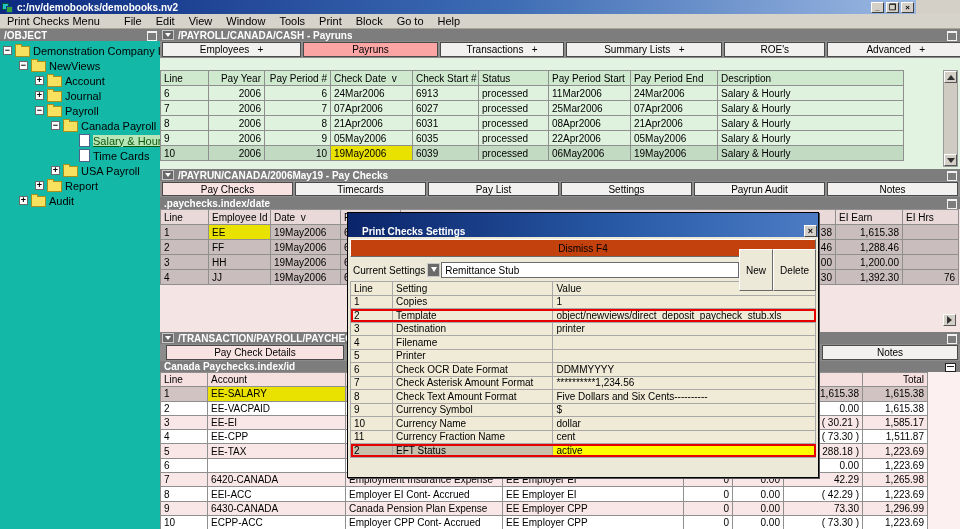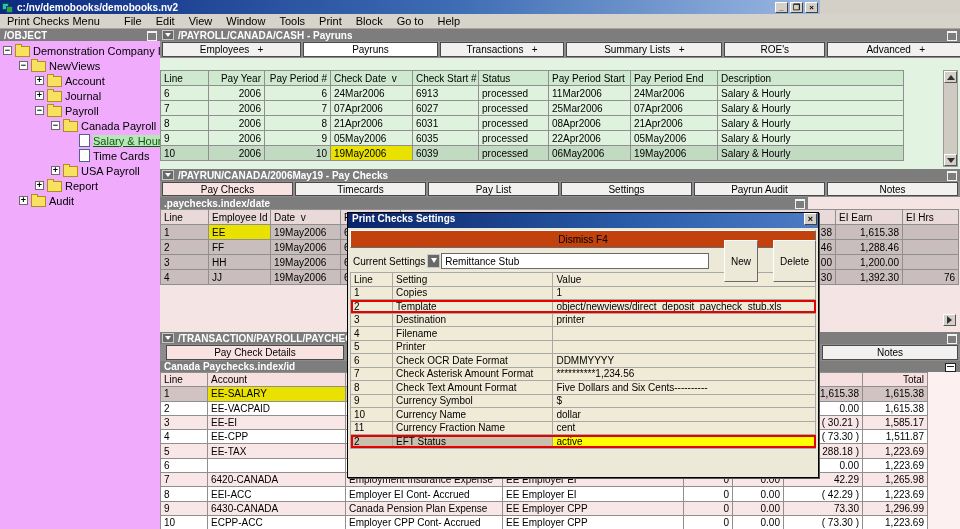"c:/nv/demobooks/demobooks.nv2" .titlebar { width: 820px -> 916px }
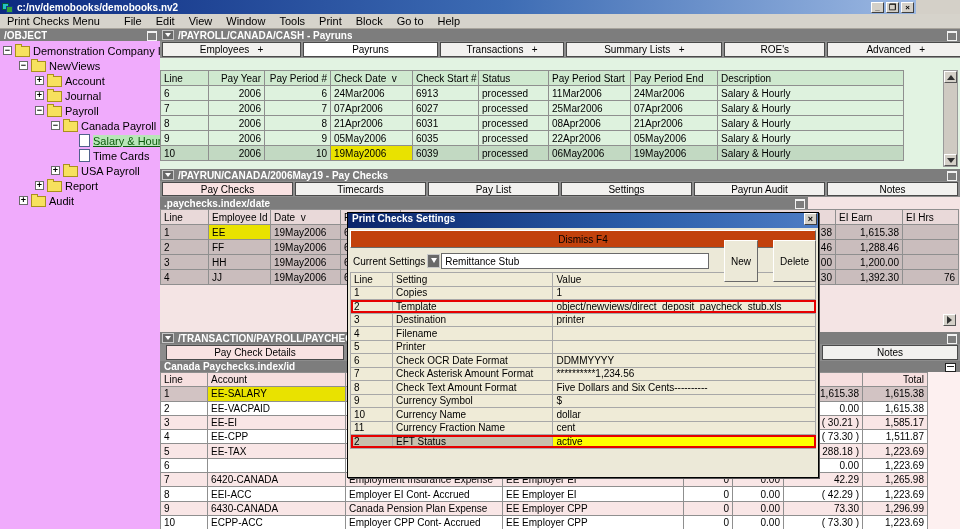"/OBJECT" #objectPanel { background: #f0abfc -> #14b8a6 }
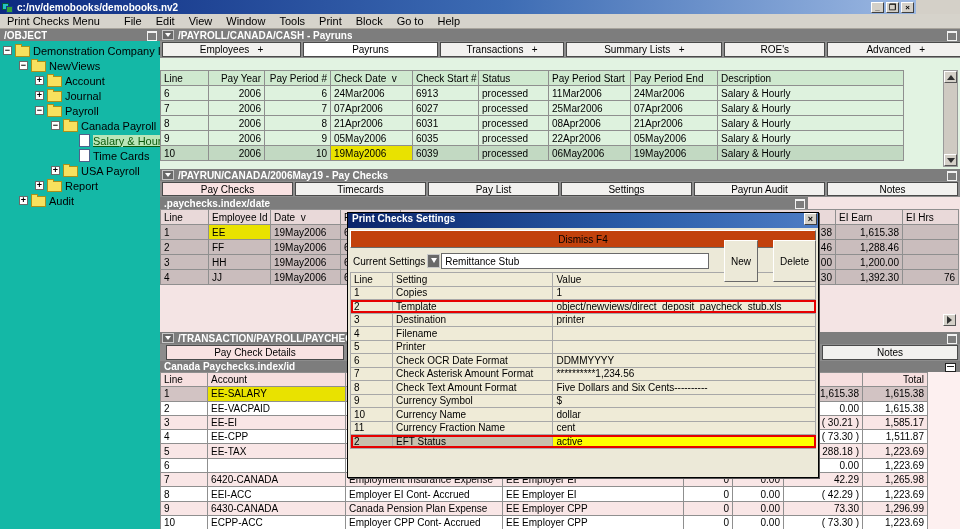"Payruns" .tabs-a .tab.active { background: #ffffff -> #fca5a5 }
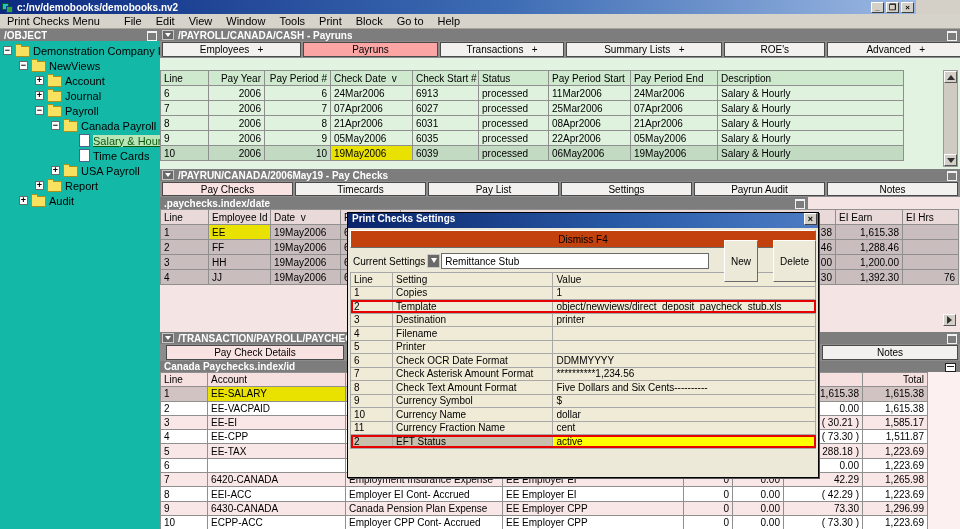".paychecks.index/date" #idxB { width: 648px -> 800px }
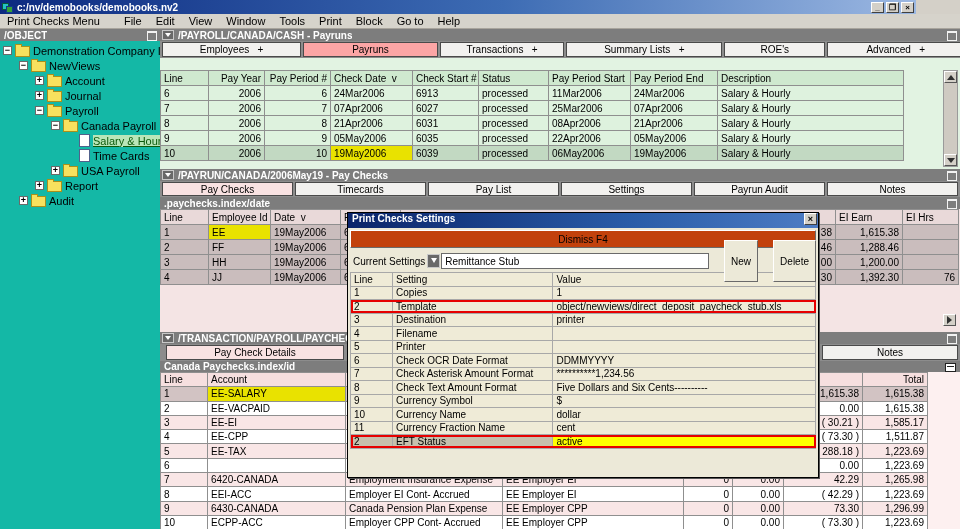"Print Checks Settings" .dlg-title { align-items: flex-start -> flex-end; height: 15px -> 24px; padding-left: 4px -> 14px }
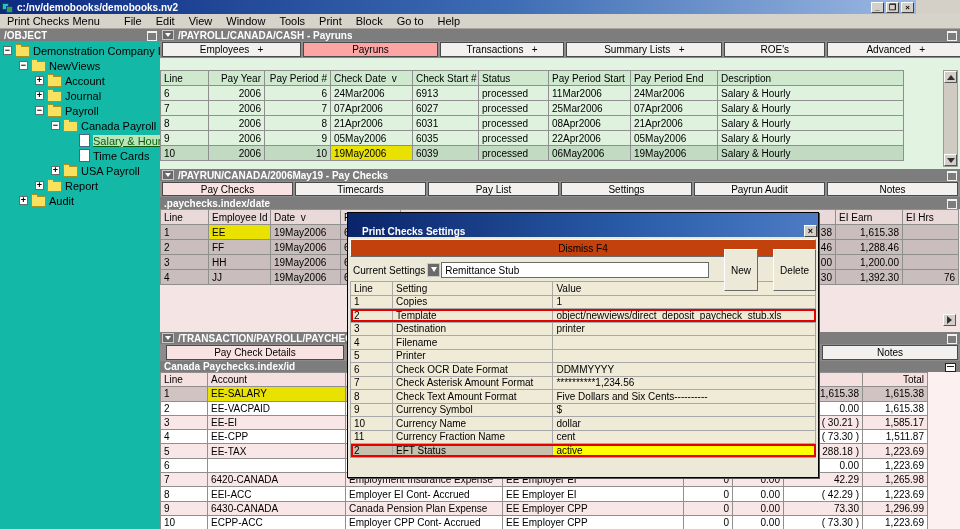"New" .dlg-sbtn { margin-left: 15px -> 0 }
